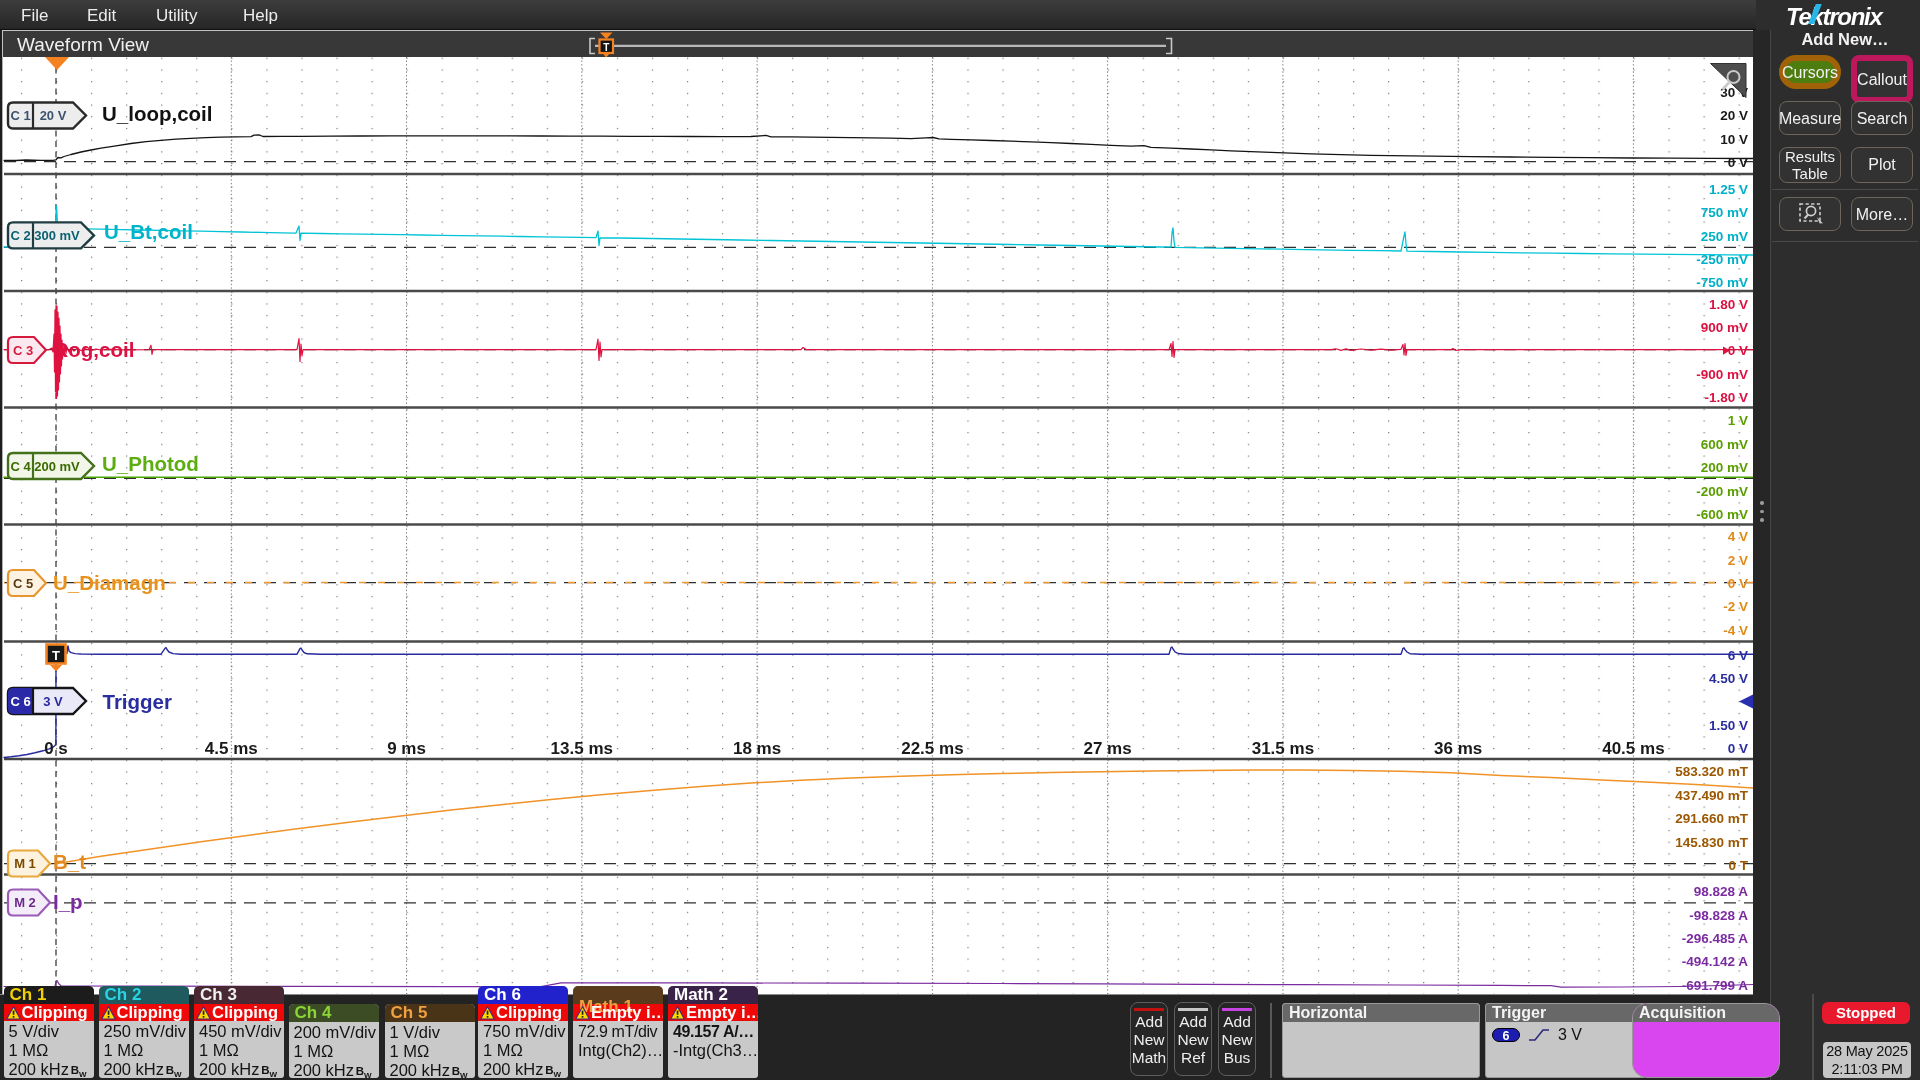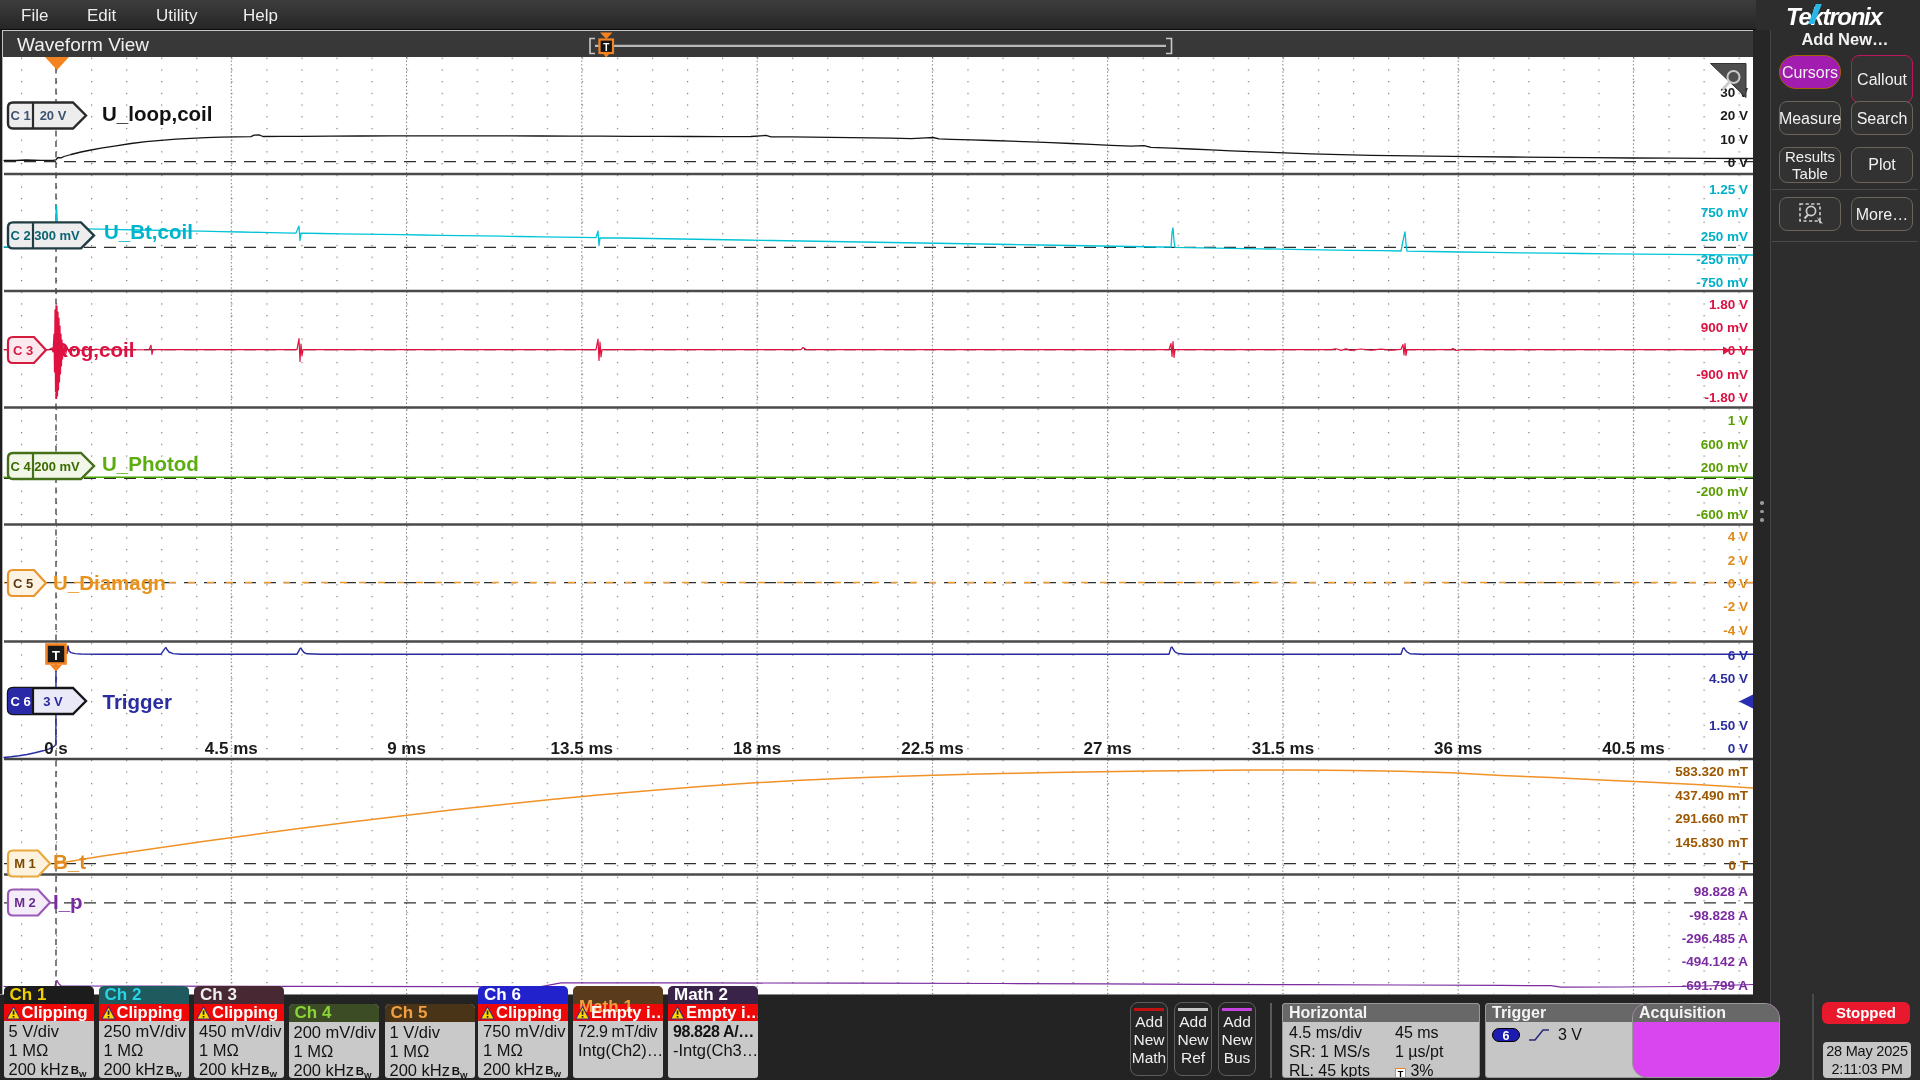"Cursors" div { background: #a21caf -> #4d7c0f; border: 1px solid #a16207 -> 6px solid #a16207 }
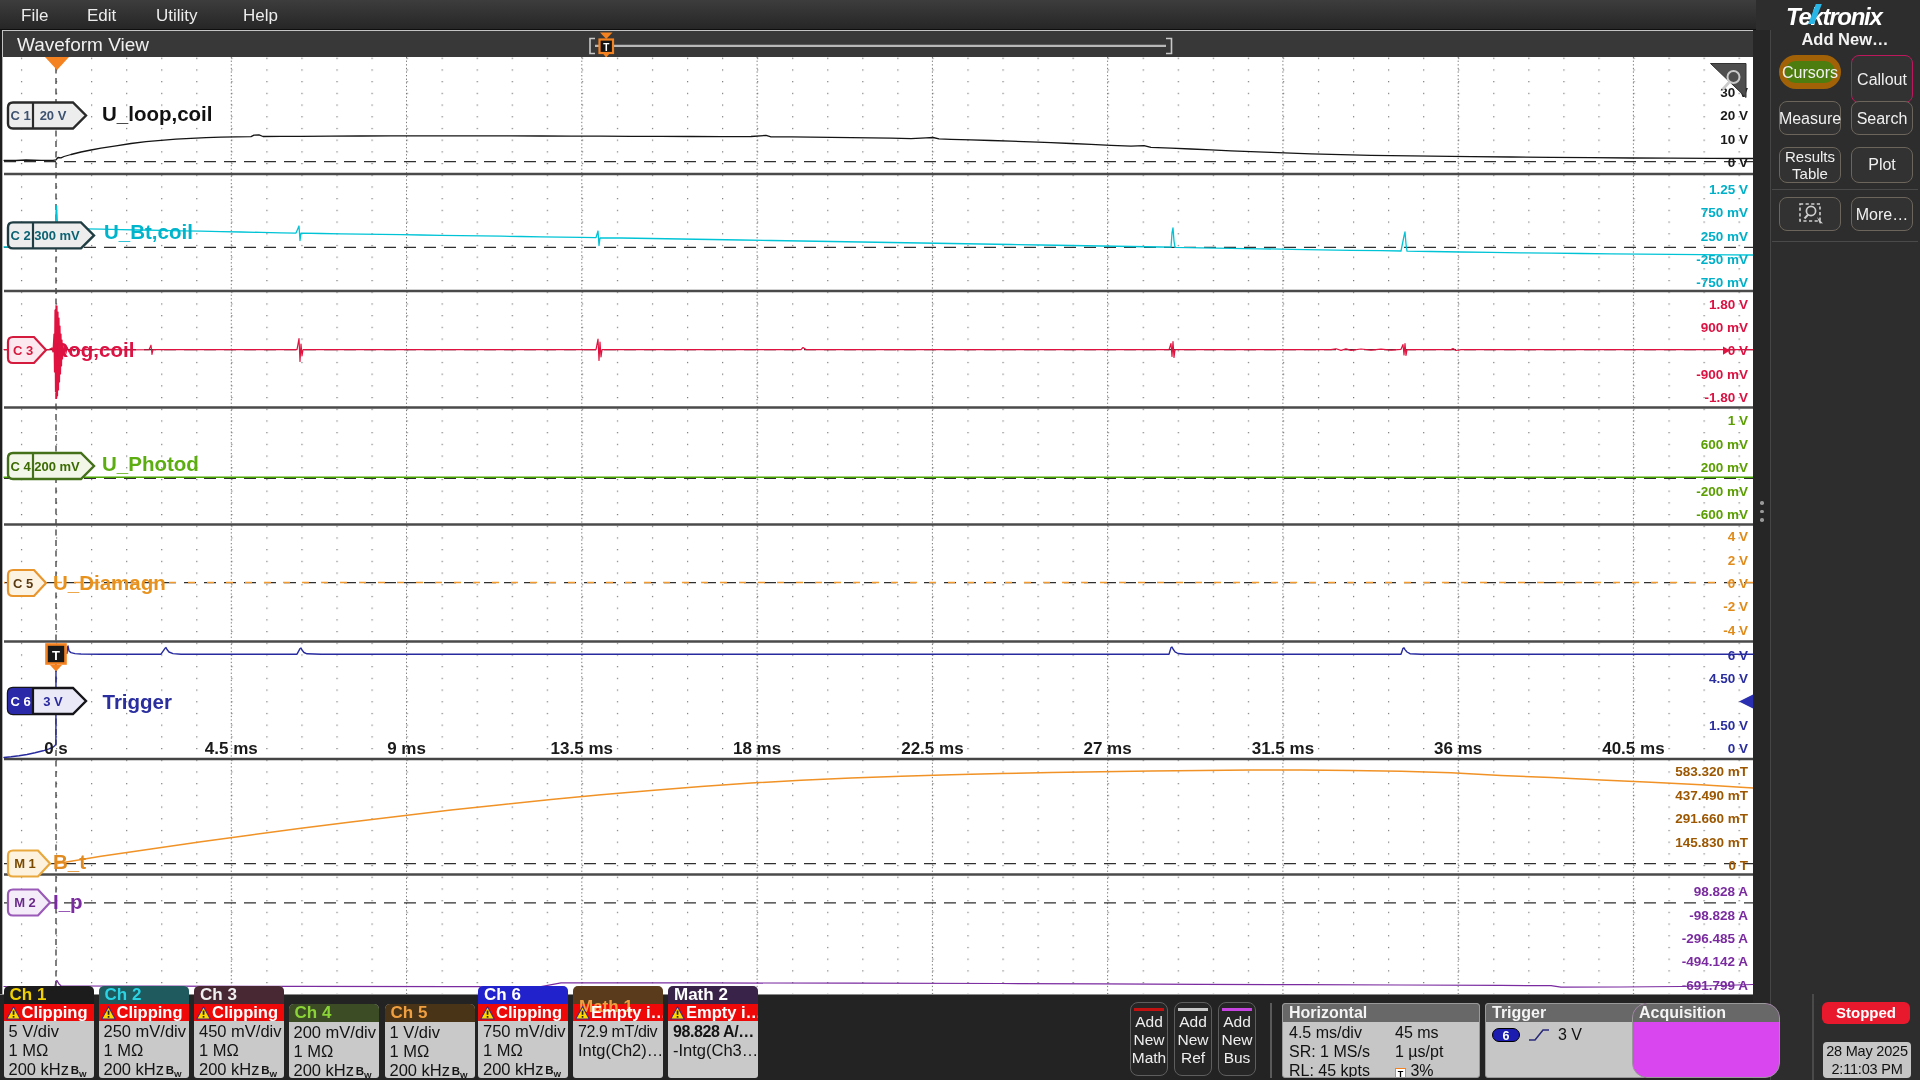"Callout" div { border: 1px solid #be185d -> 6px solid #be185d }
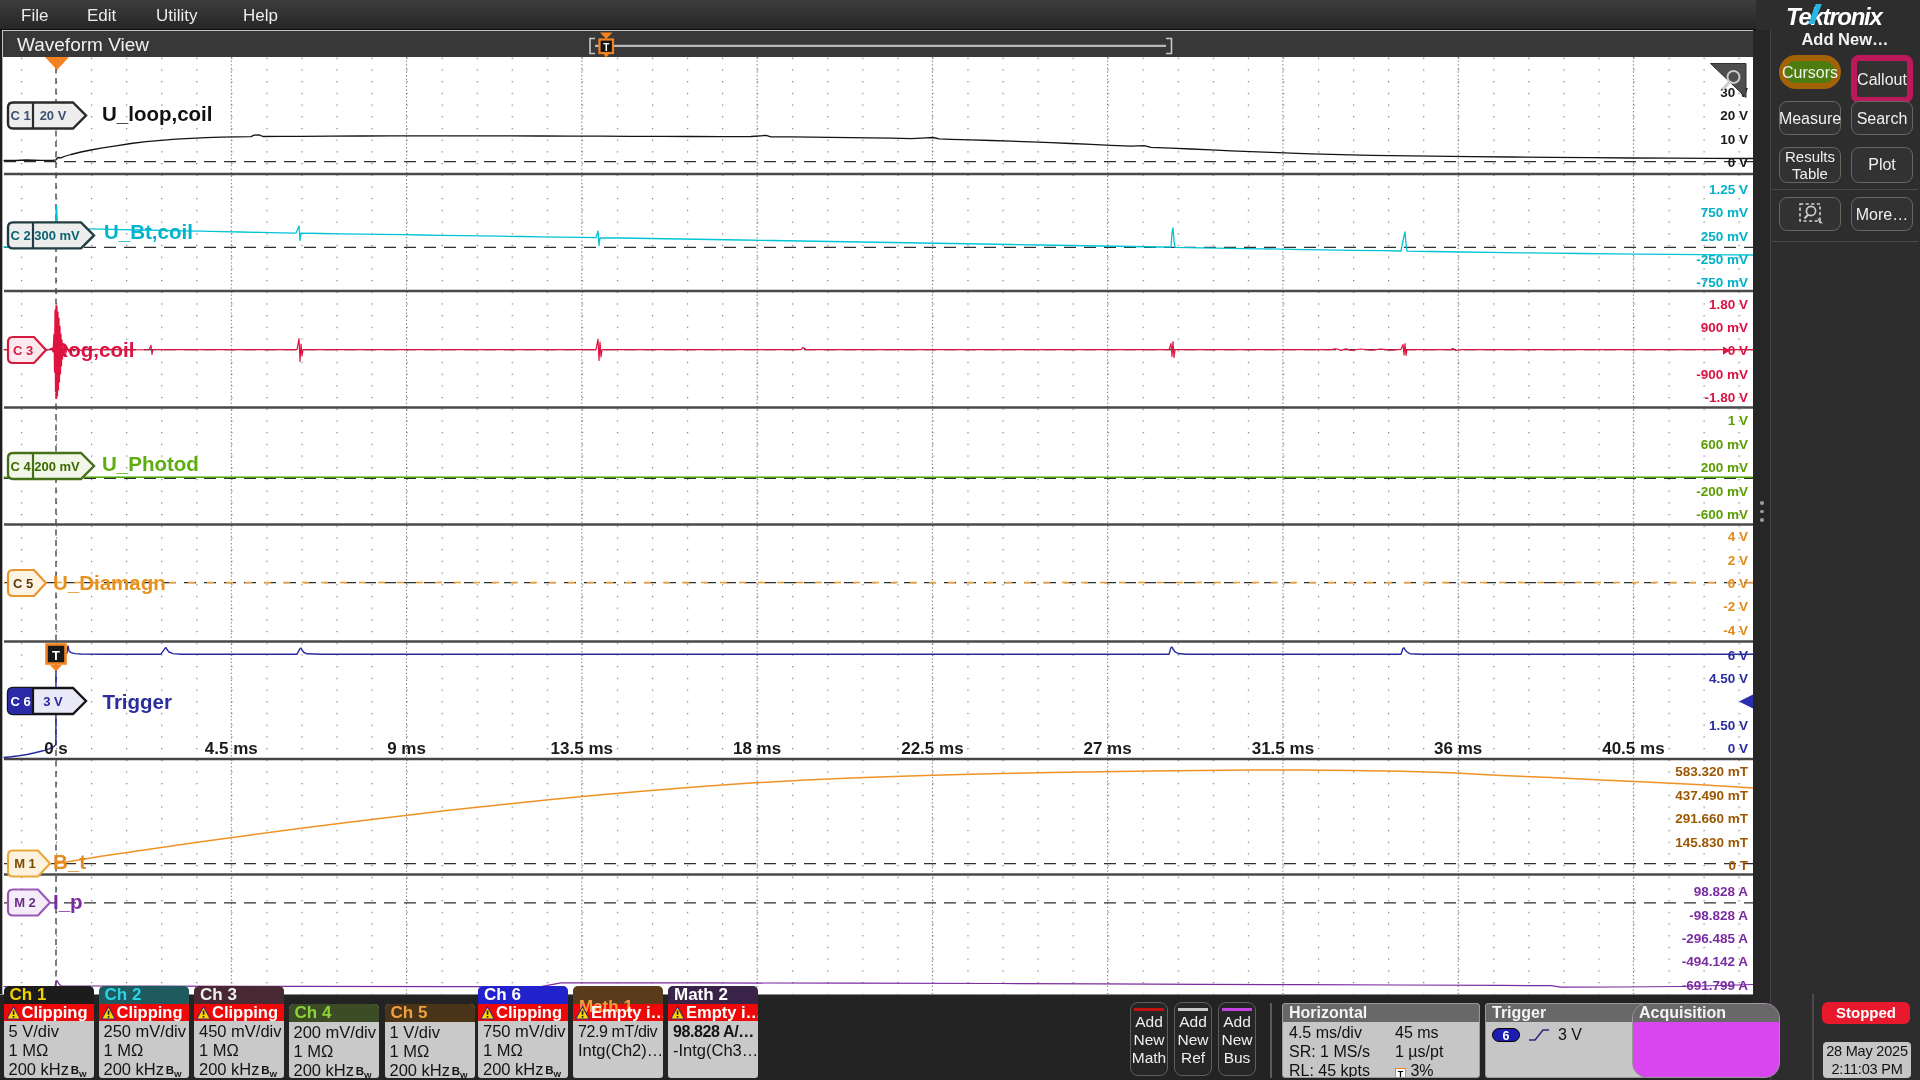"98.828 A/…" div { text: 98.828 -> 49.157 }
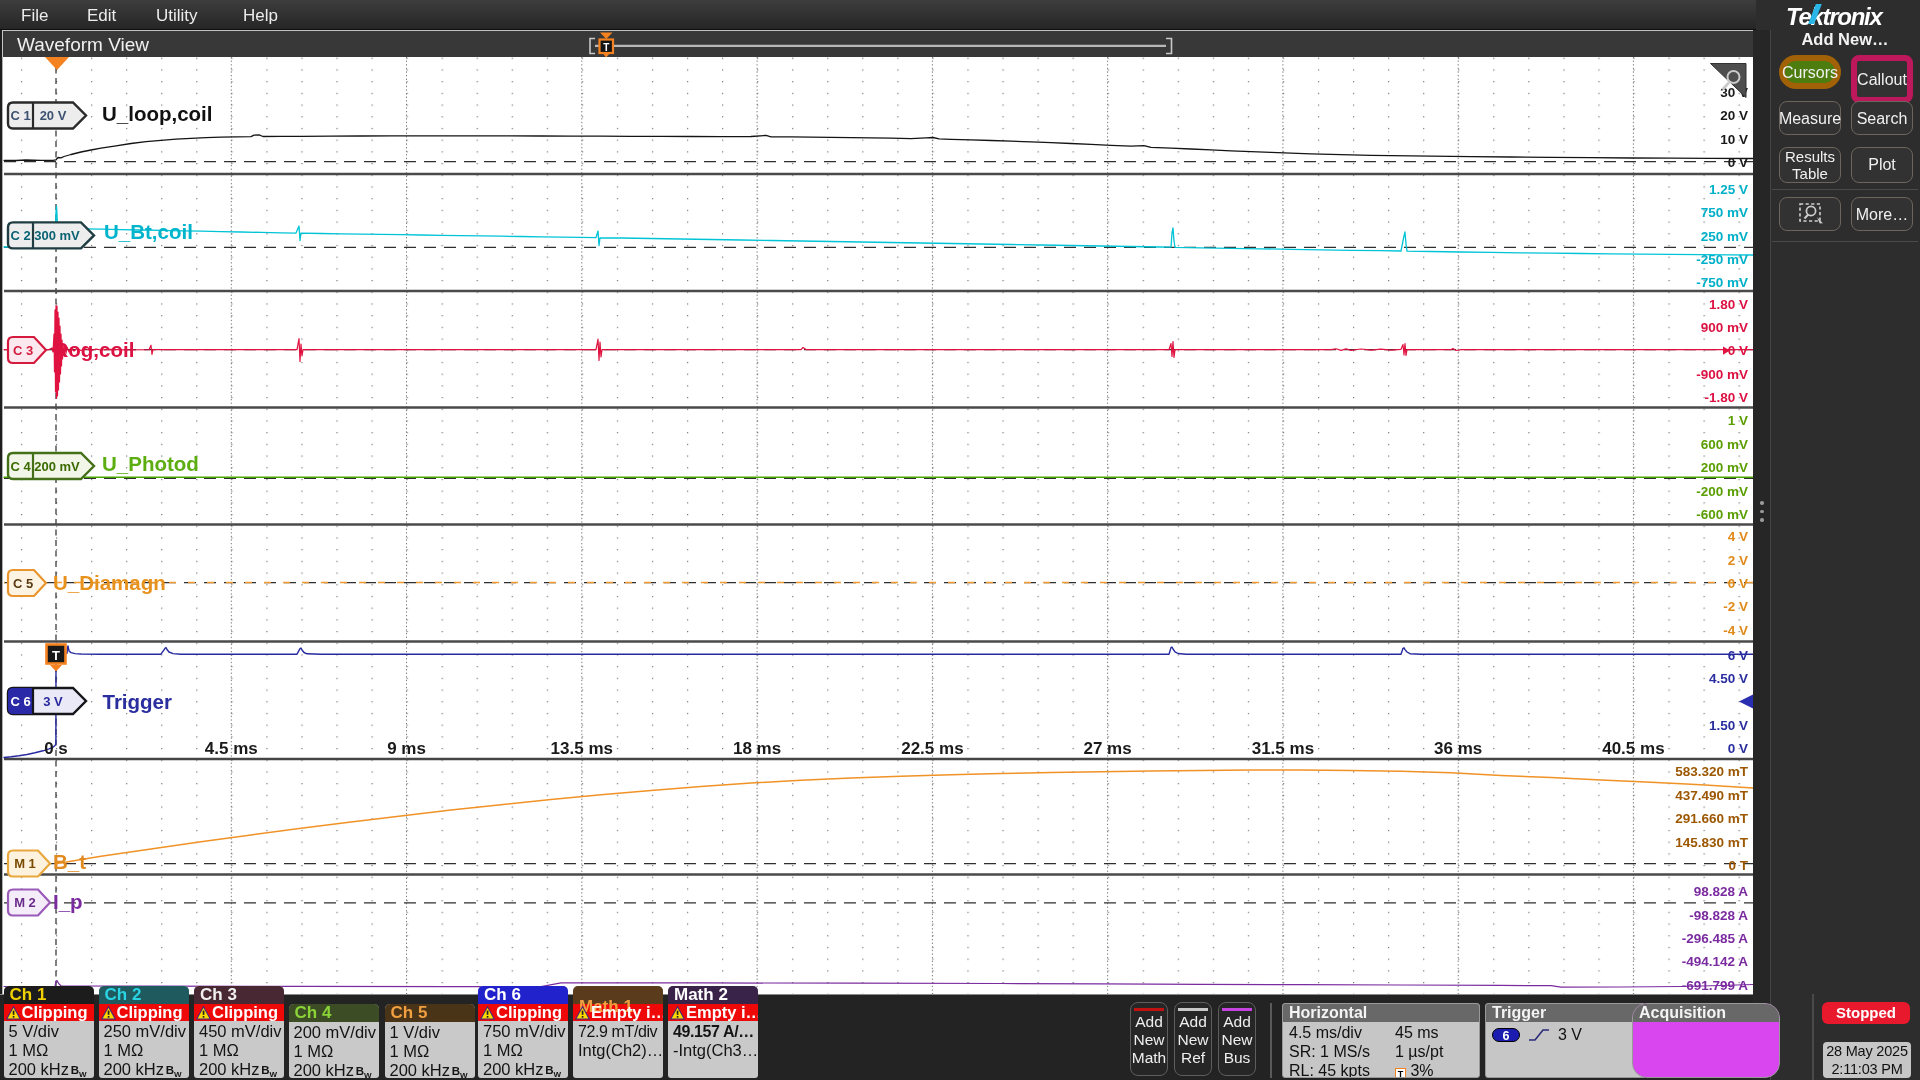"4.5 ms/div" div { html: <div> <div>4.5 ms/div<span>45 ms</span></div> <div>SR: 1 MS/s<span>1 µs/pt</span></div> <div>RL: 45 kpts<span><span>T</span> 3%</span></div> </div> -> none }
